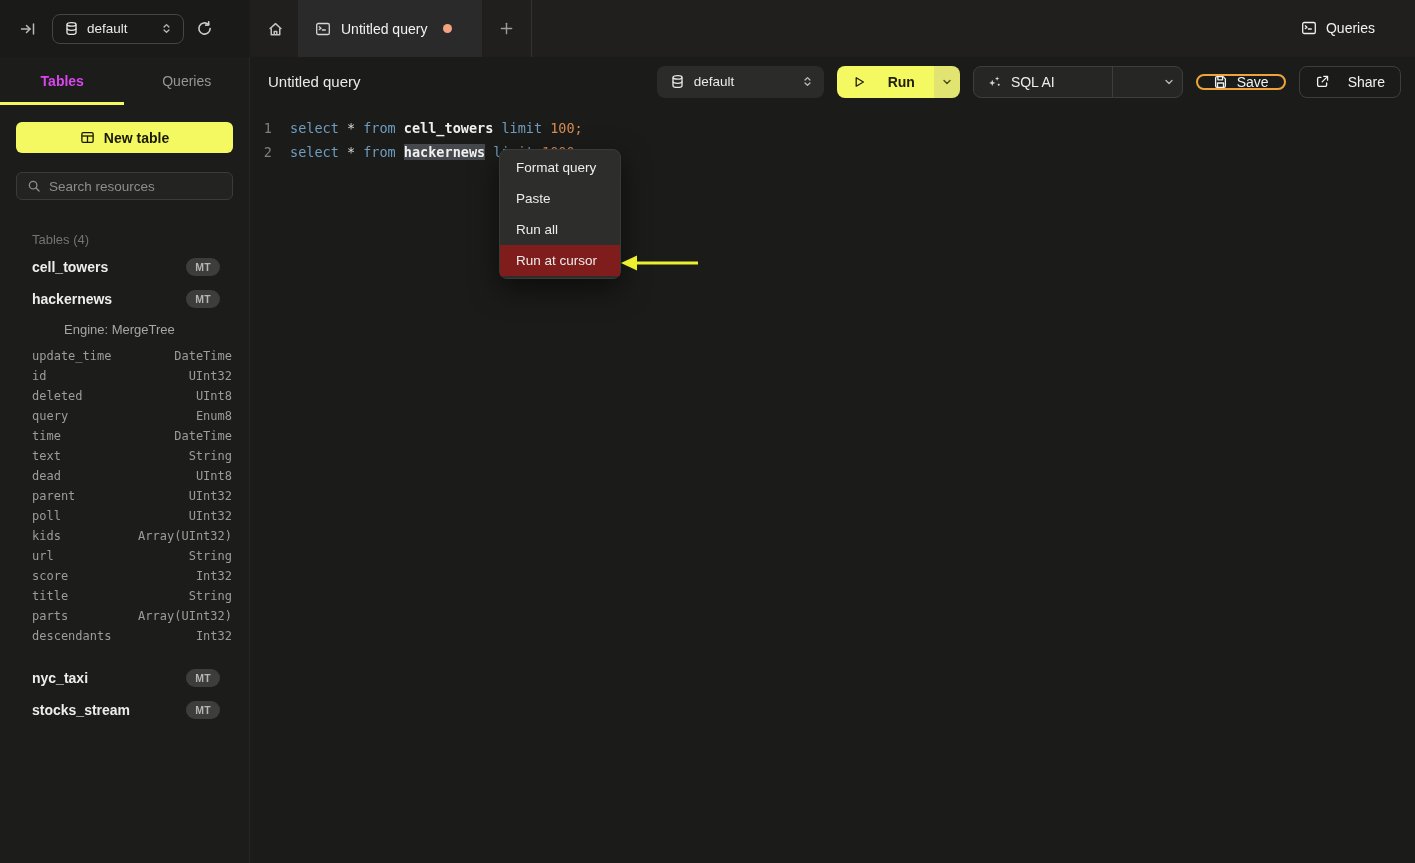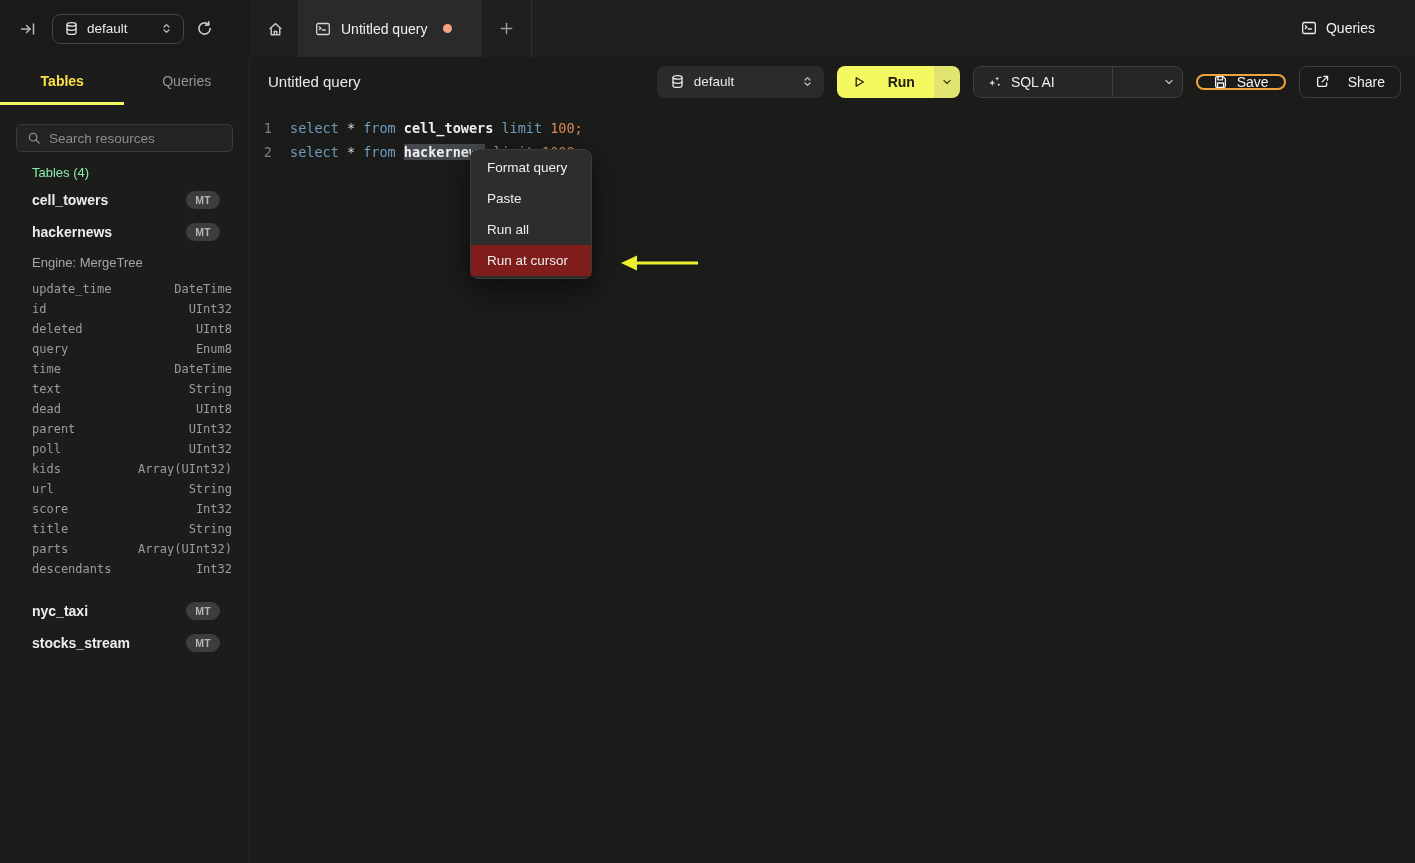"Tables" .sidebar-tab.active { color: #fde047 -> #d946ef }
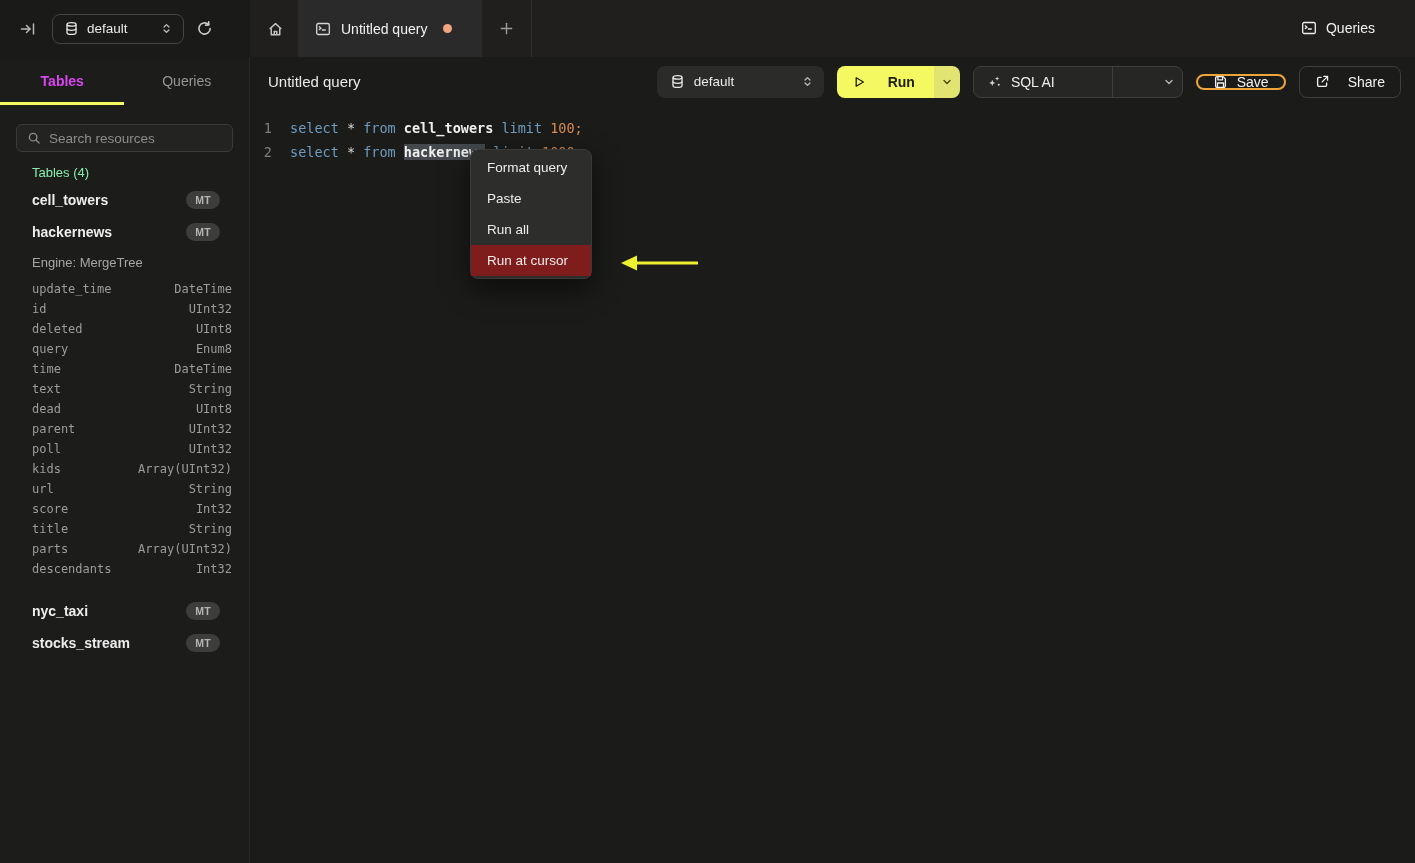"New table" button.new-table-btn { html: none -> <button> <span> <svg> <rect></rect> <path></path> <path></path> </svg> </span> <span>New table</span> </button> }
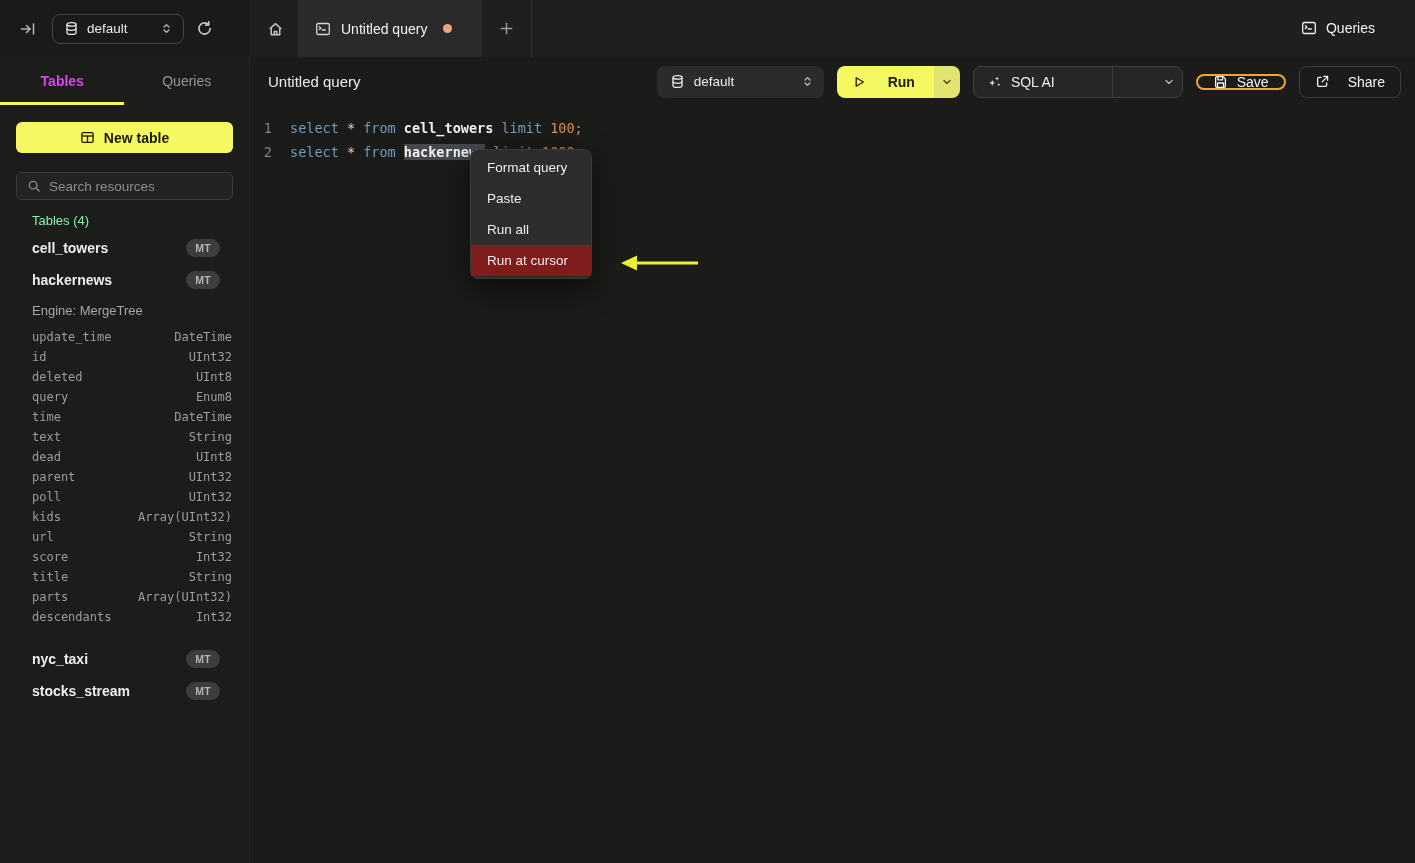"Format query" .context-menu { left: 220px -> 249px }
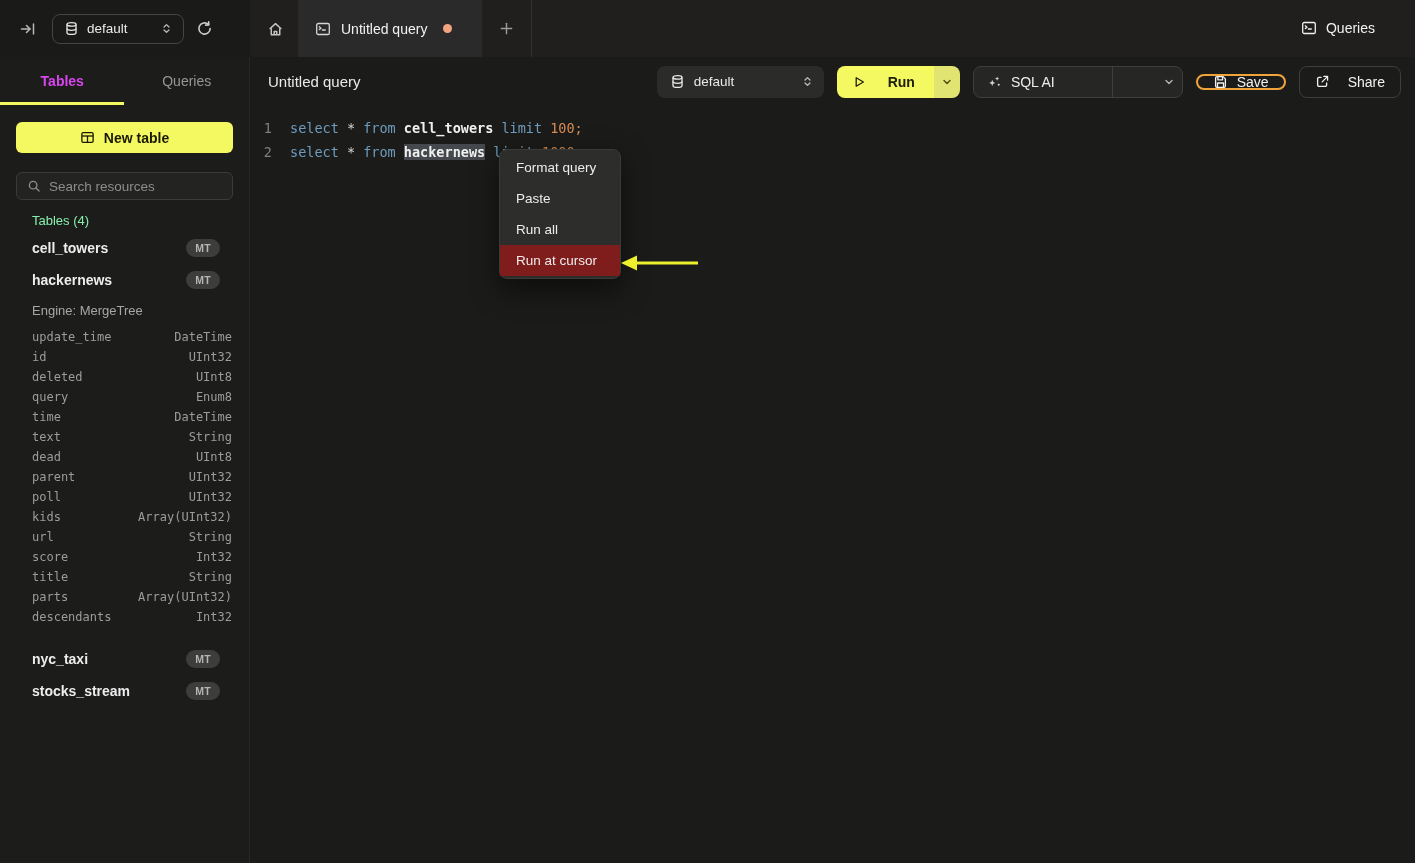"Tables (4)" .section-header { color: #86efac -> #737373; margin: 13px 0 4px 32px -> 32px 0 4px 32px }
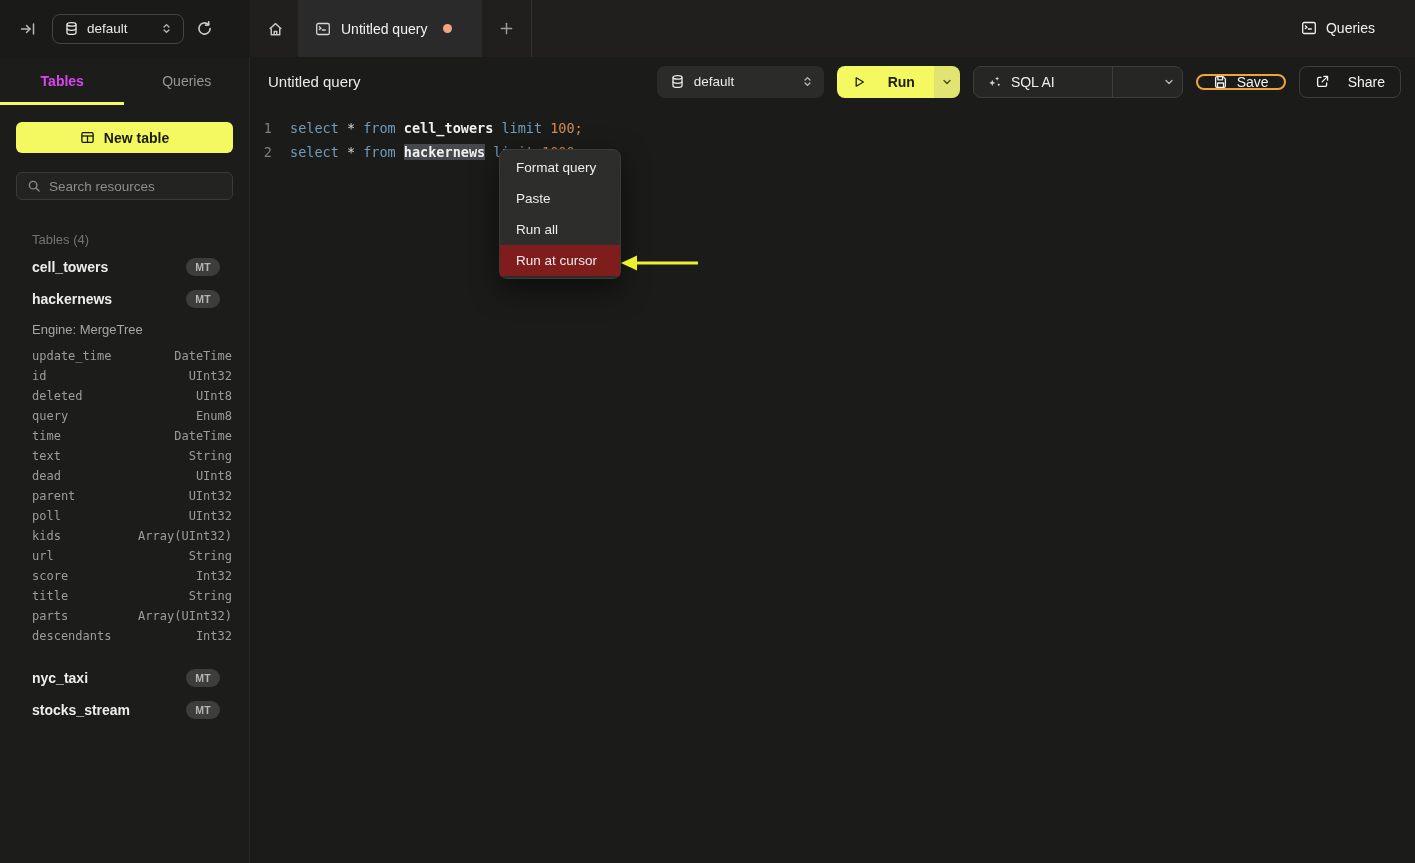"Engine: MergeTree" .engine-row { margin-left: none -> 32px }
